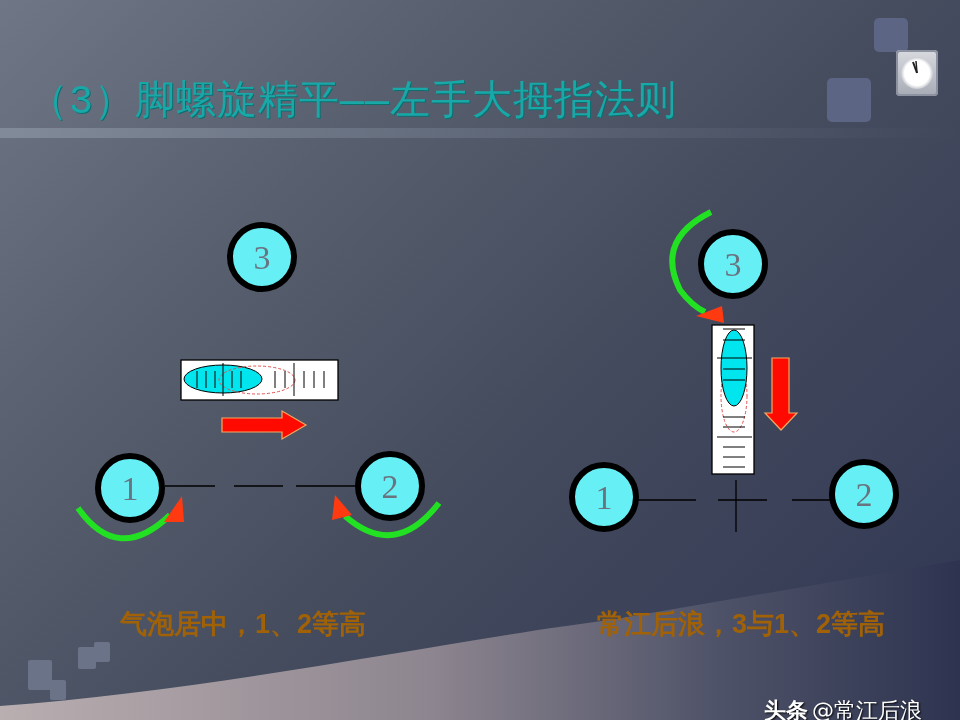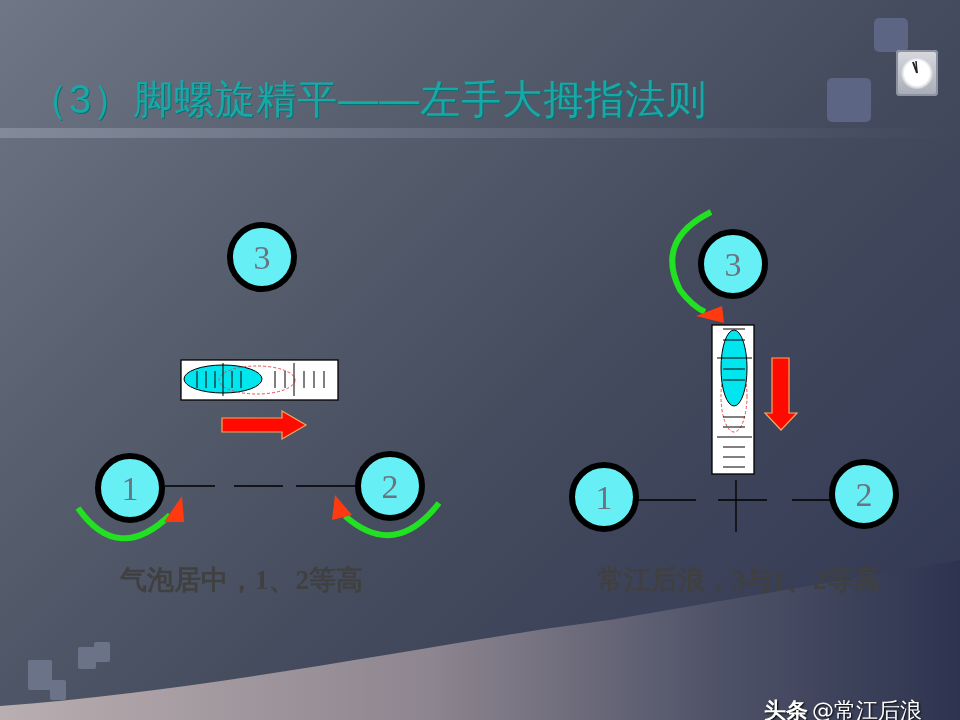"（3）脚螺旋精平——左手大拇指法则" .title { font-family: Liberation Sans, sans-serif -> Liberation Mono, monospace }
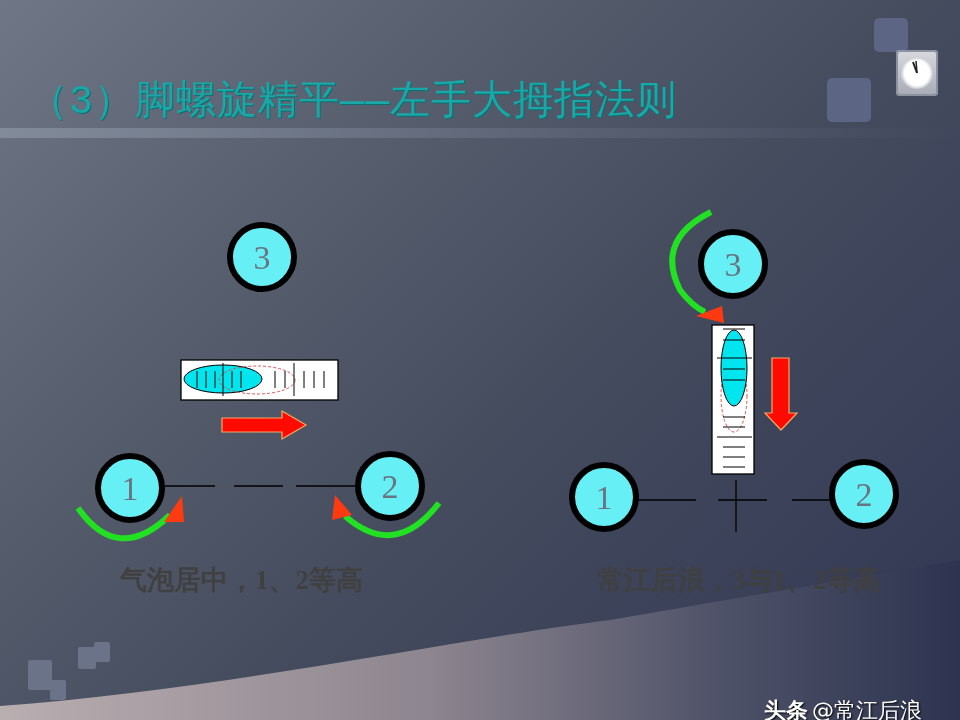"气泡居中，1、2等高" .caption { color: #404040 -> #a16207; font-family: Liberation Serif, serif -> Liberation Sans, sans-serif; margin-top: none -> 44px }
